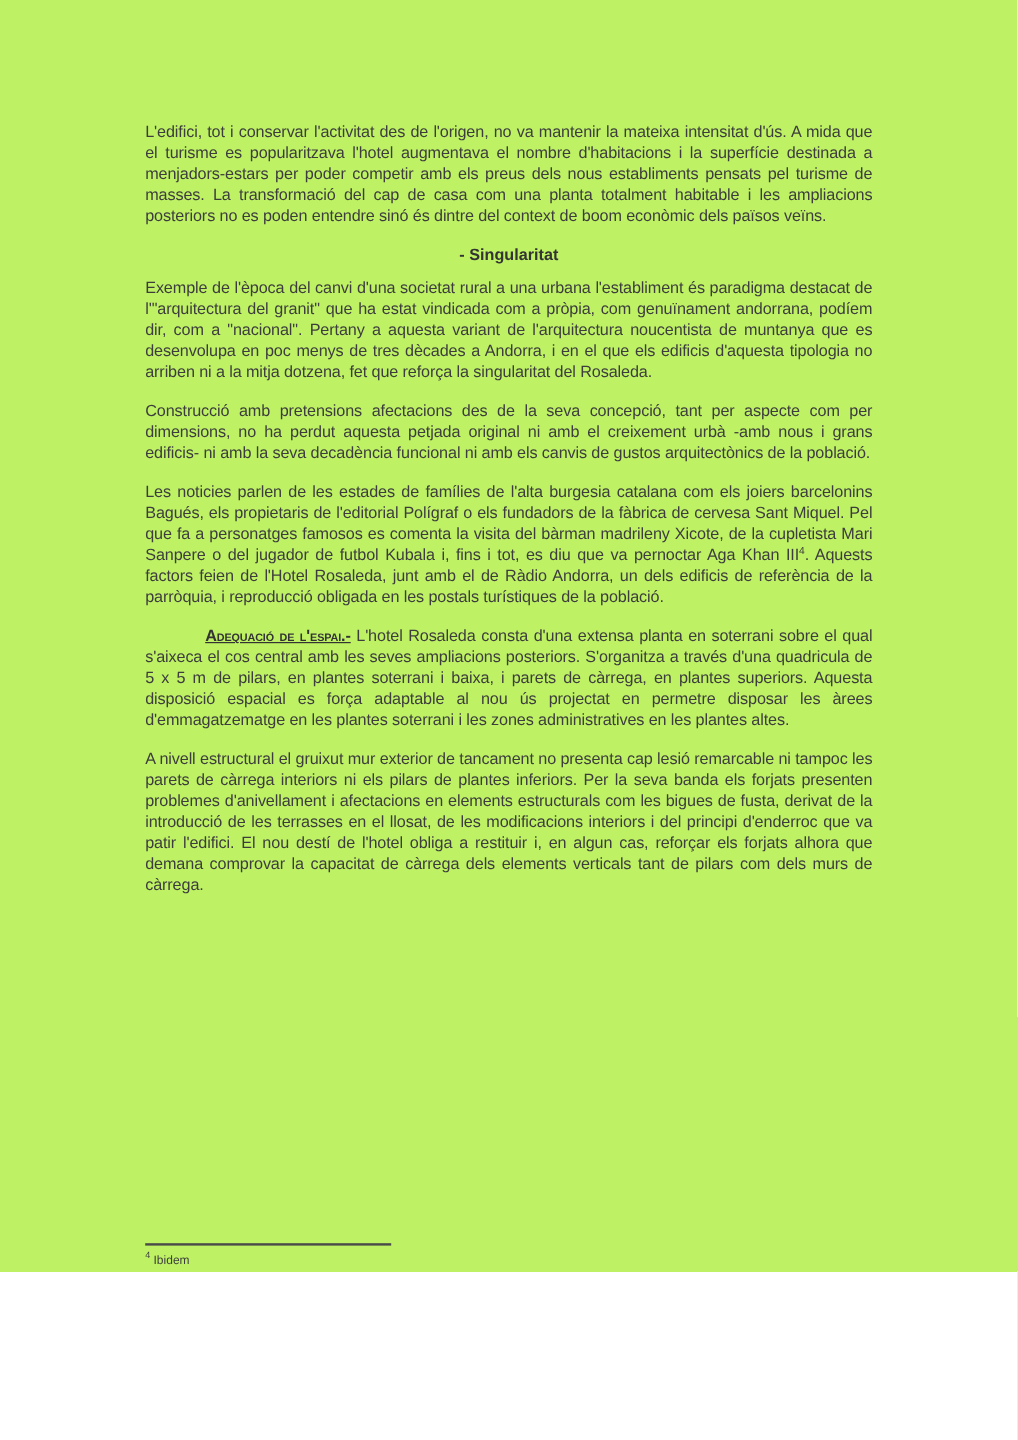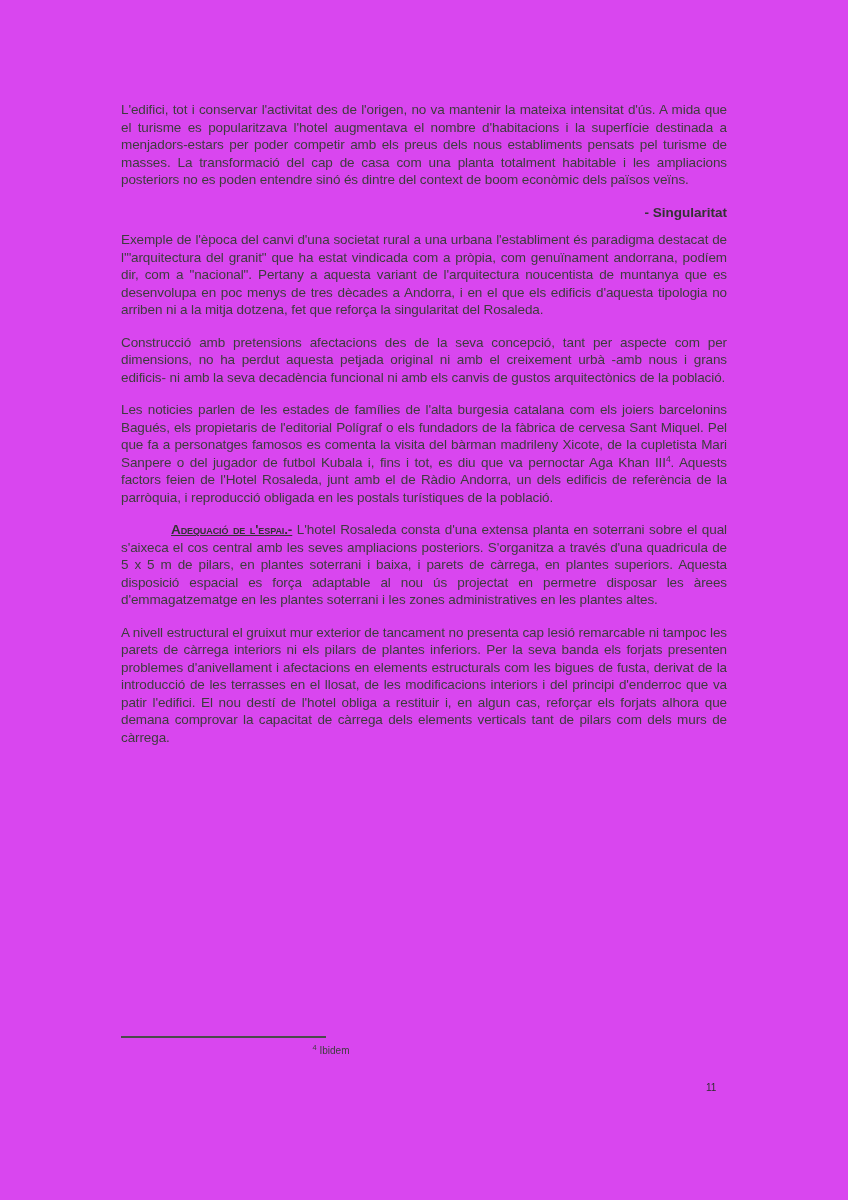"L'edifici, tot i conservar l'activitat" .page { background: #d946ef -> #bef264; height: 1200px -> 1060px }
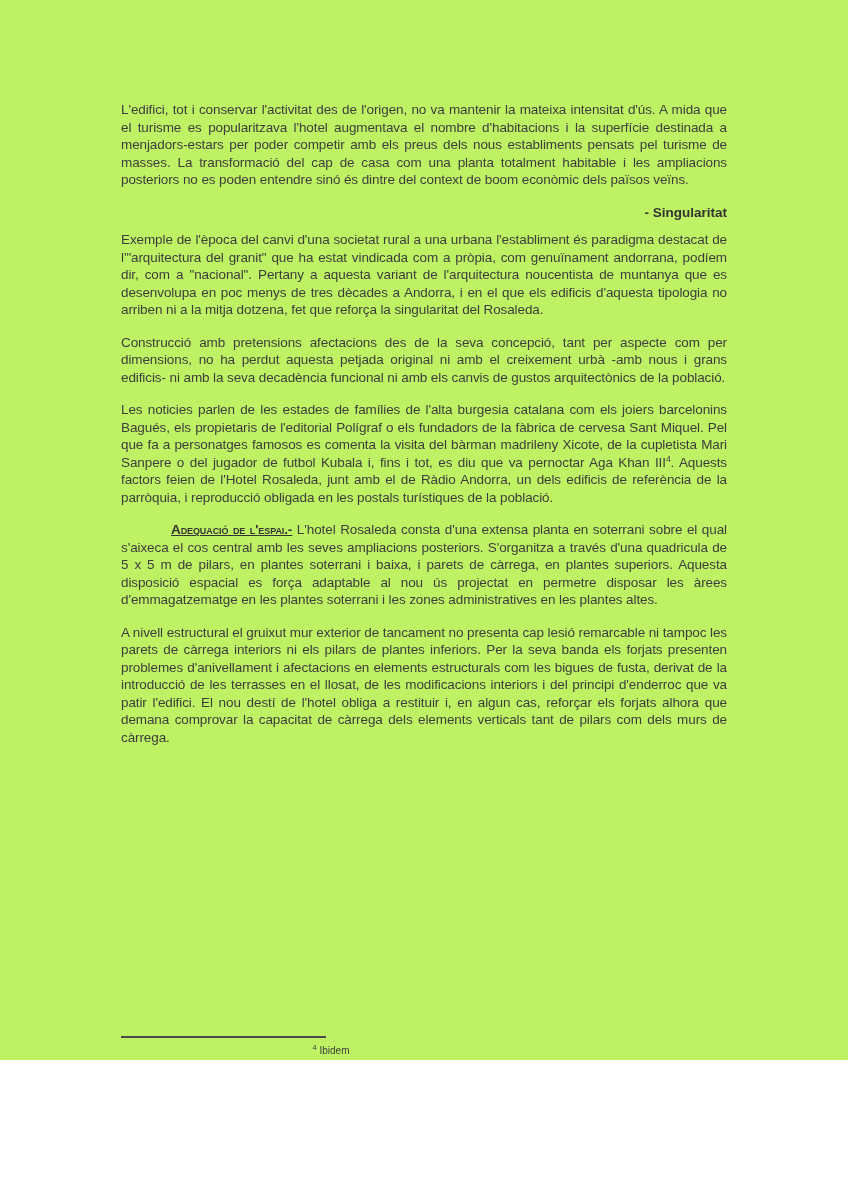"- Singularitat" .heading { text-align: right -> center }
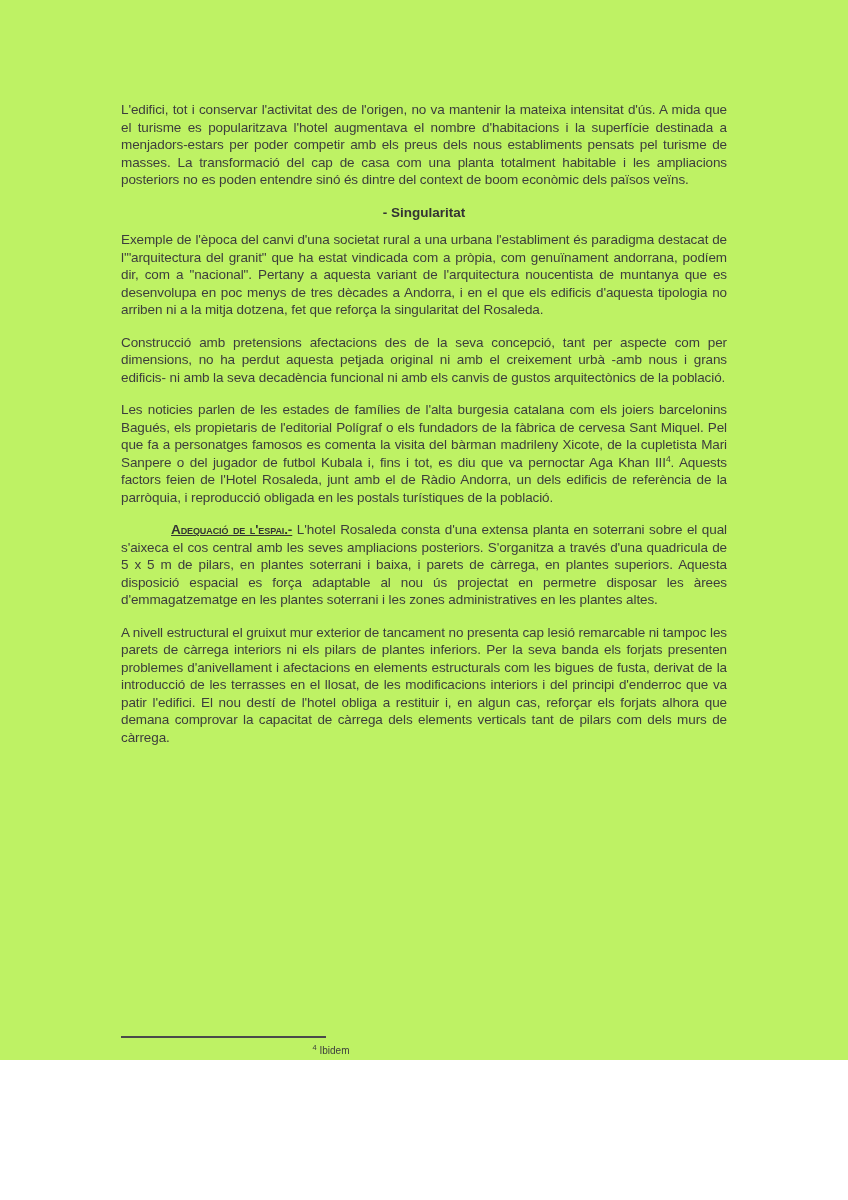"4 Ibidem" .footnote-text { text-align: center -> none }
